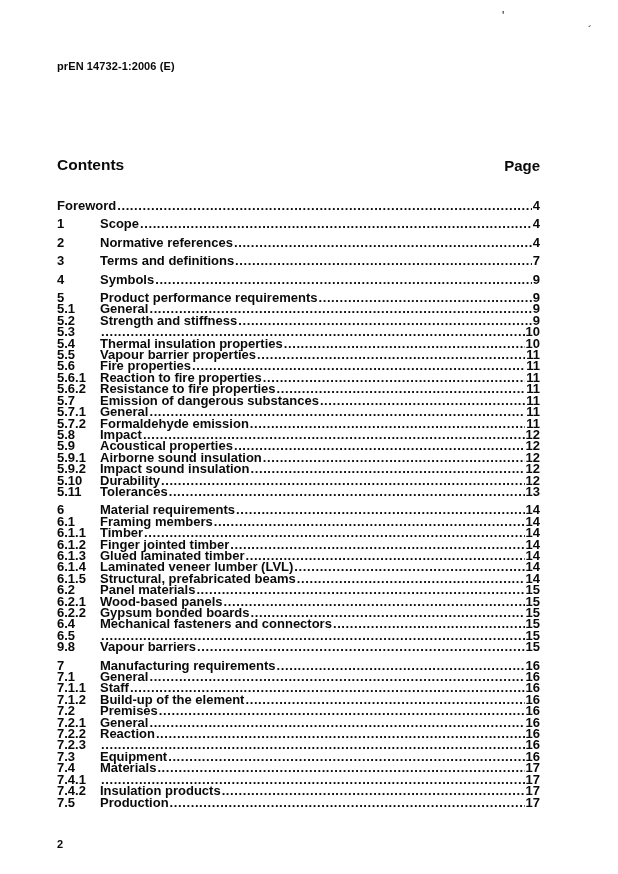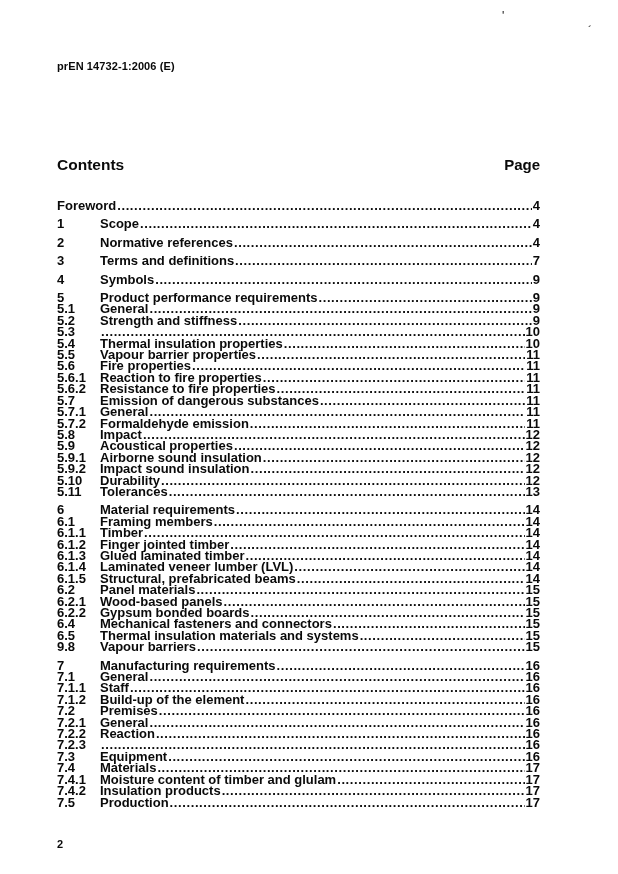"Contents" .contents-header { align-items: flex-start -> center }
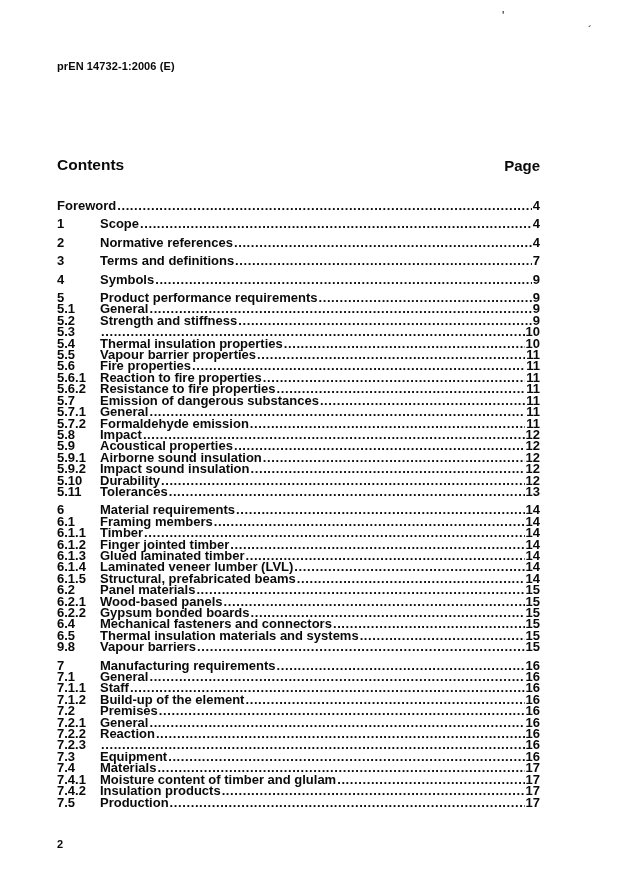"Thermal insulation materials and systems" span.toc-title { html: <span>Thermal insulation materials and systems</span> -> none }
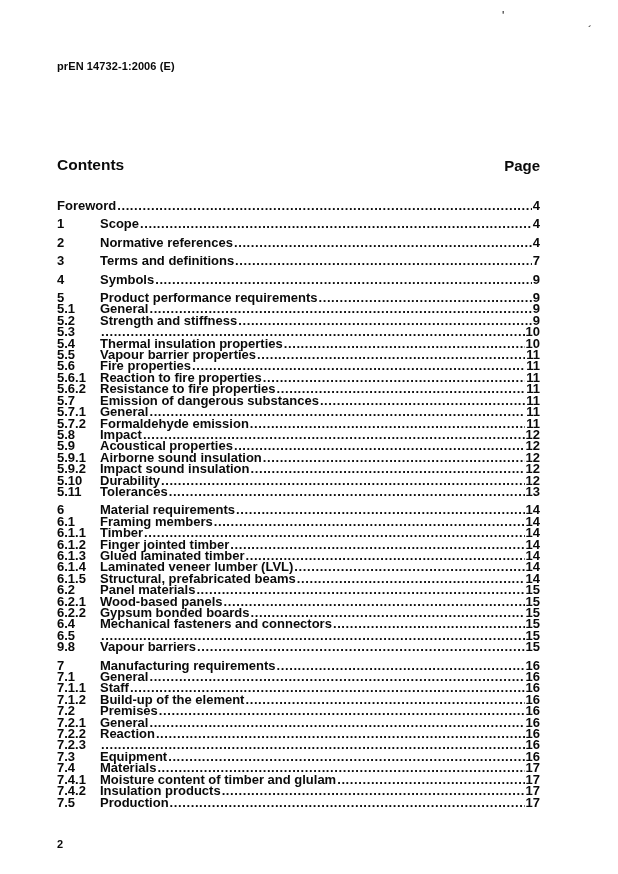"Moisture content of timber and" span.toc-title { html: <span>Moisture content of timber and glulam</span> -> none }
